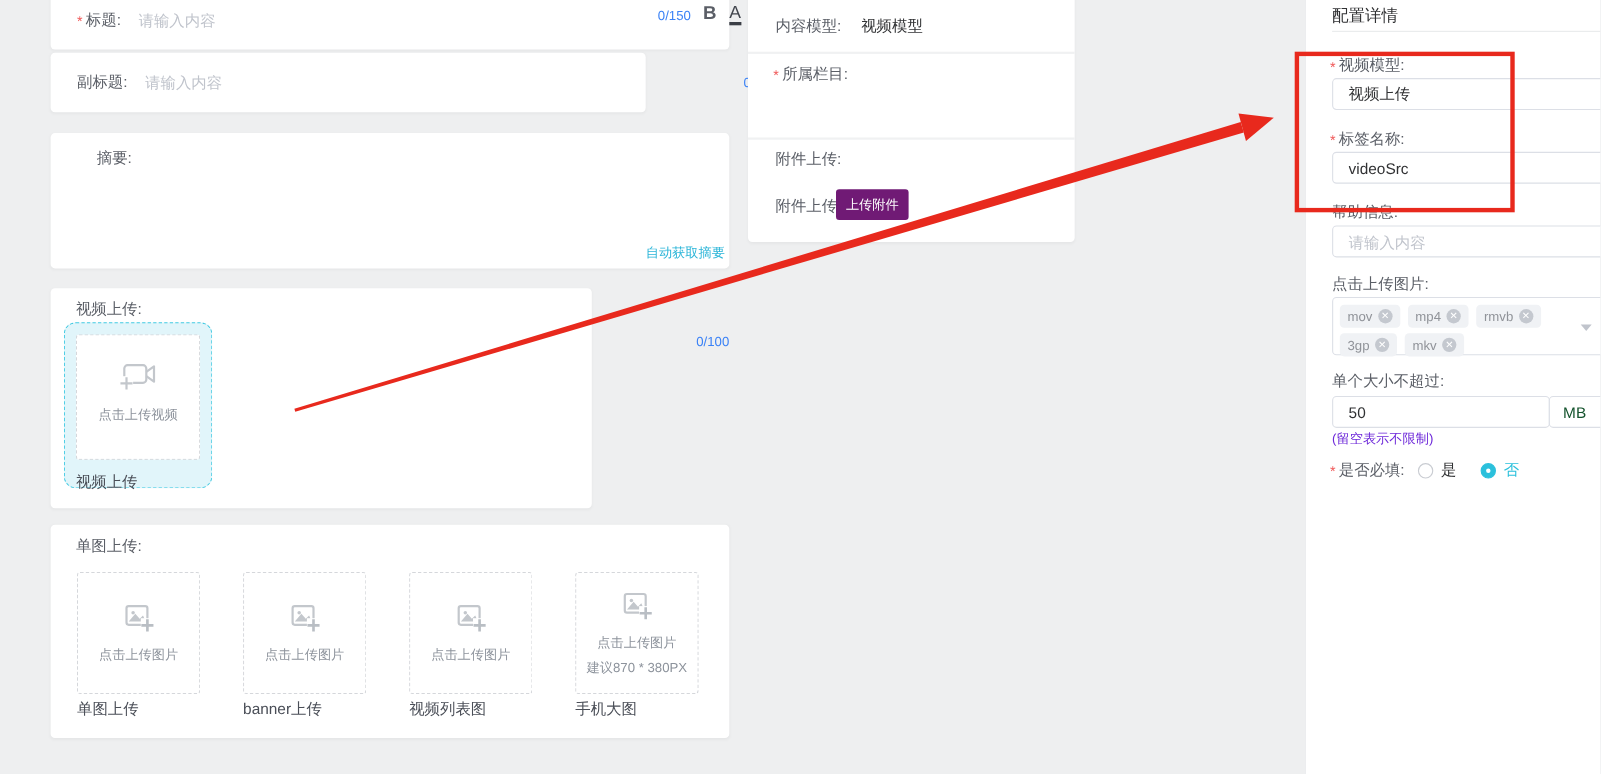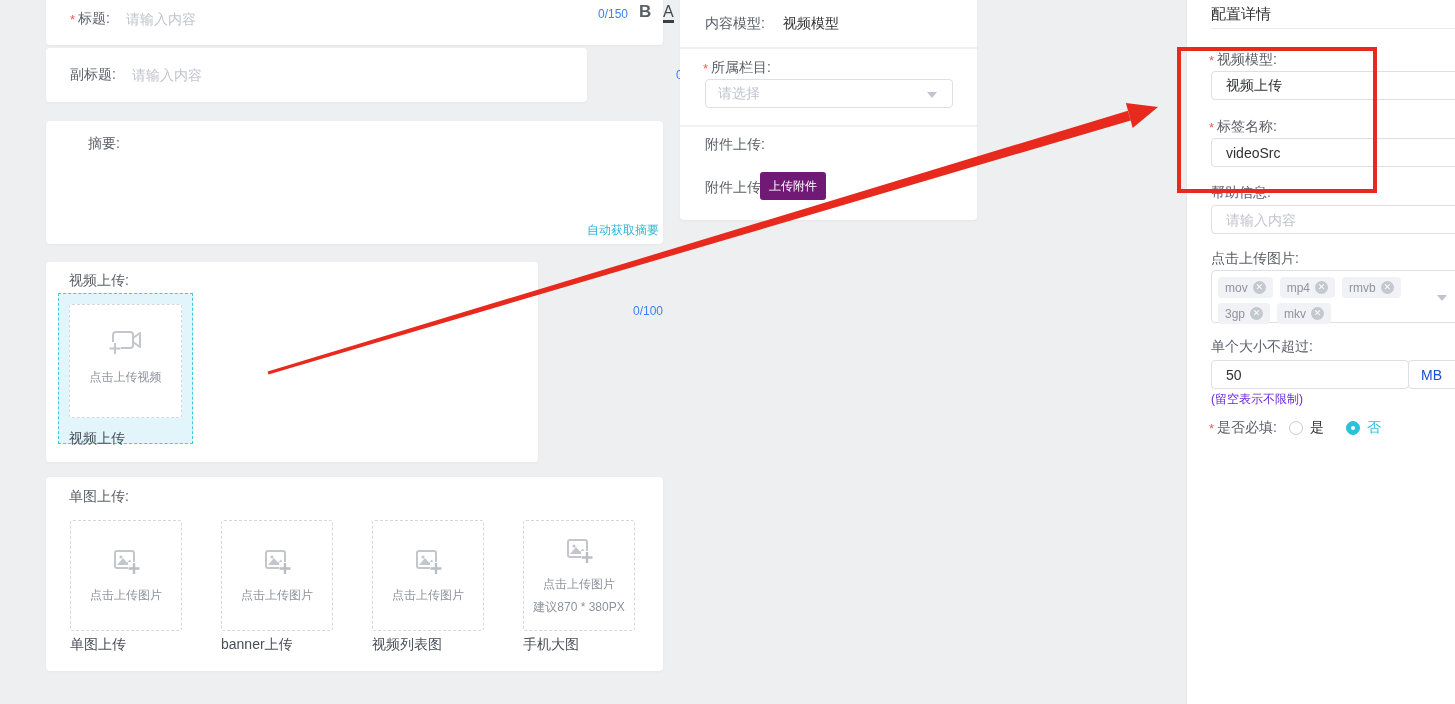"请选择" div.inputbox { html: <div> <span>请选择</span> <span></span> </div> -> none }
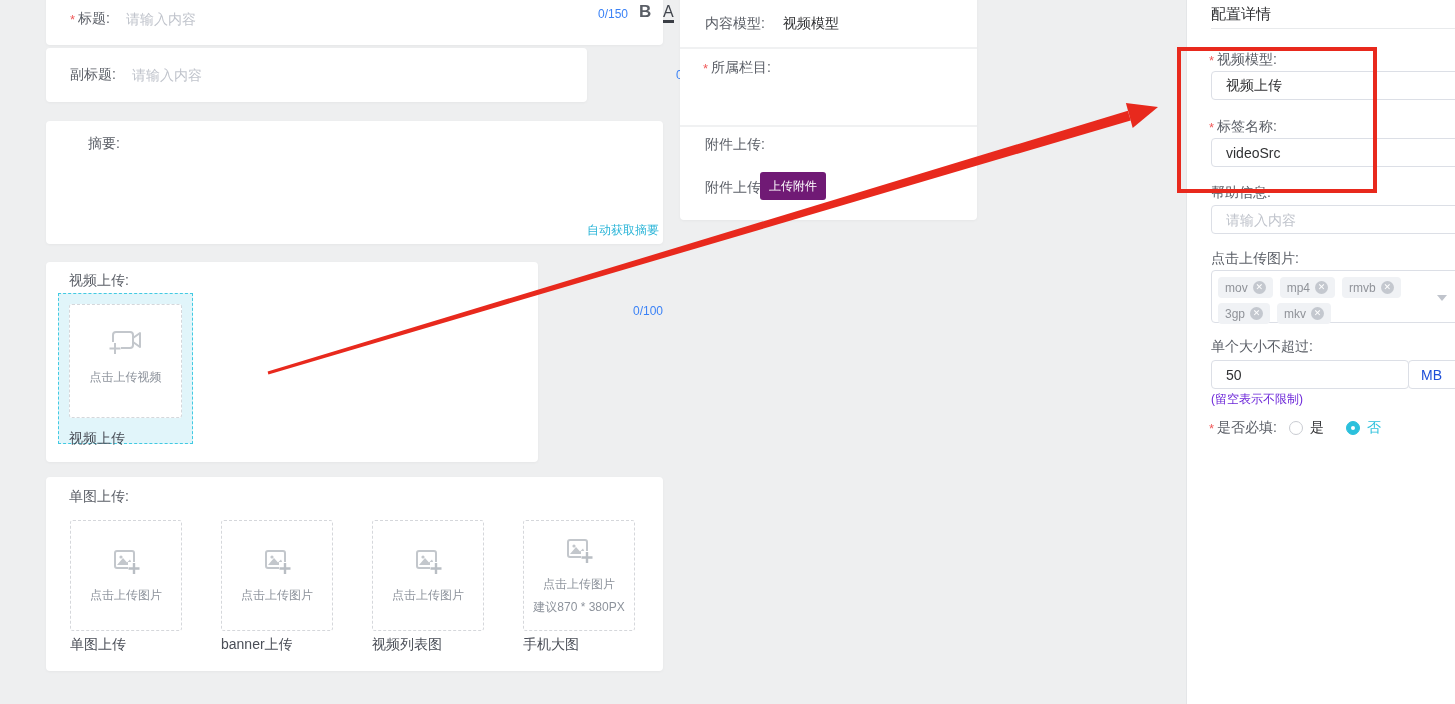"点击上传视频" div.abs { border-radius: 0 -> 11px }
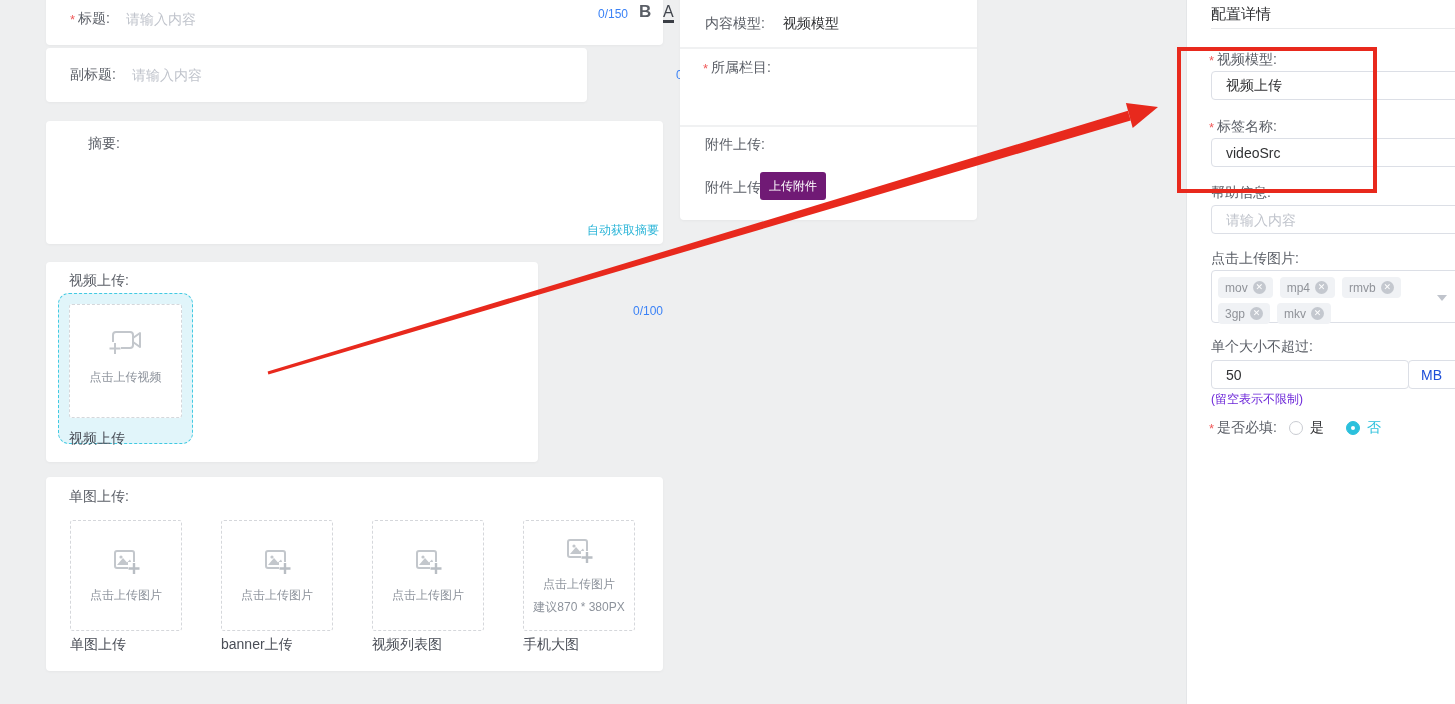"MB" span.lbl { color: #1d4ed8 -> #14532d }
